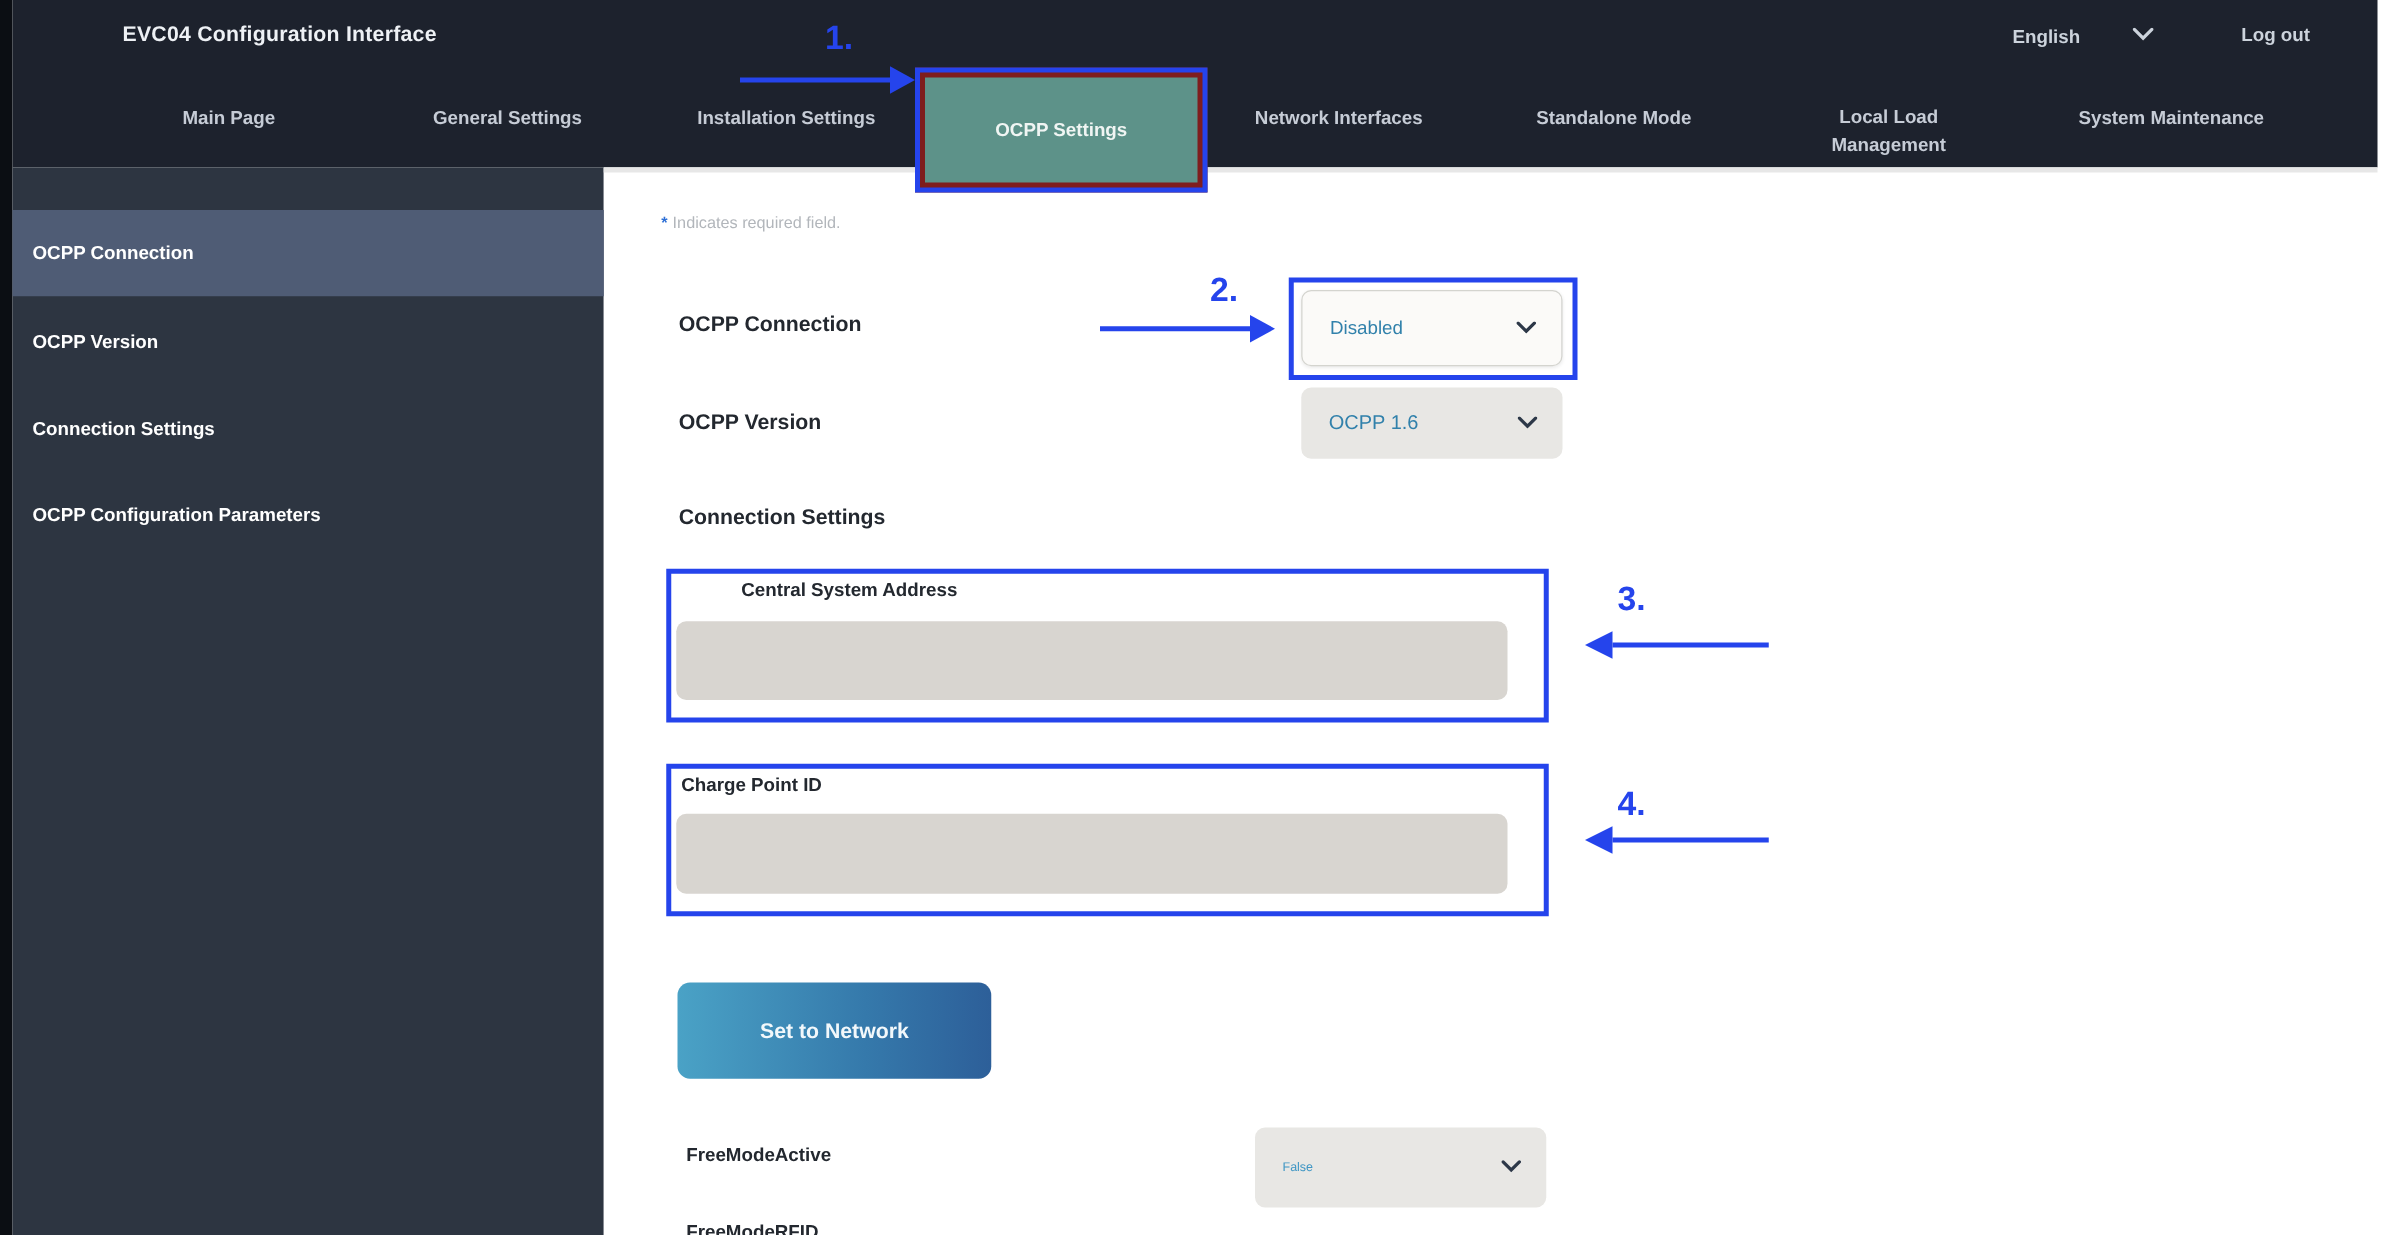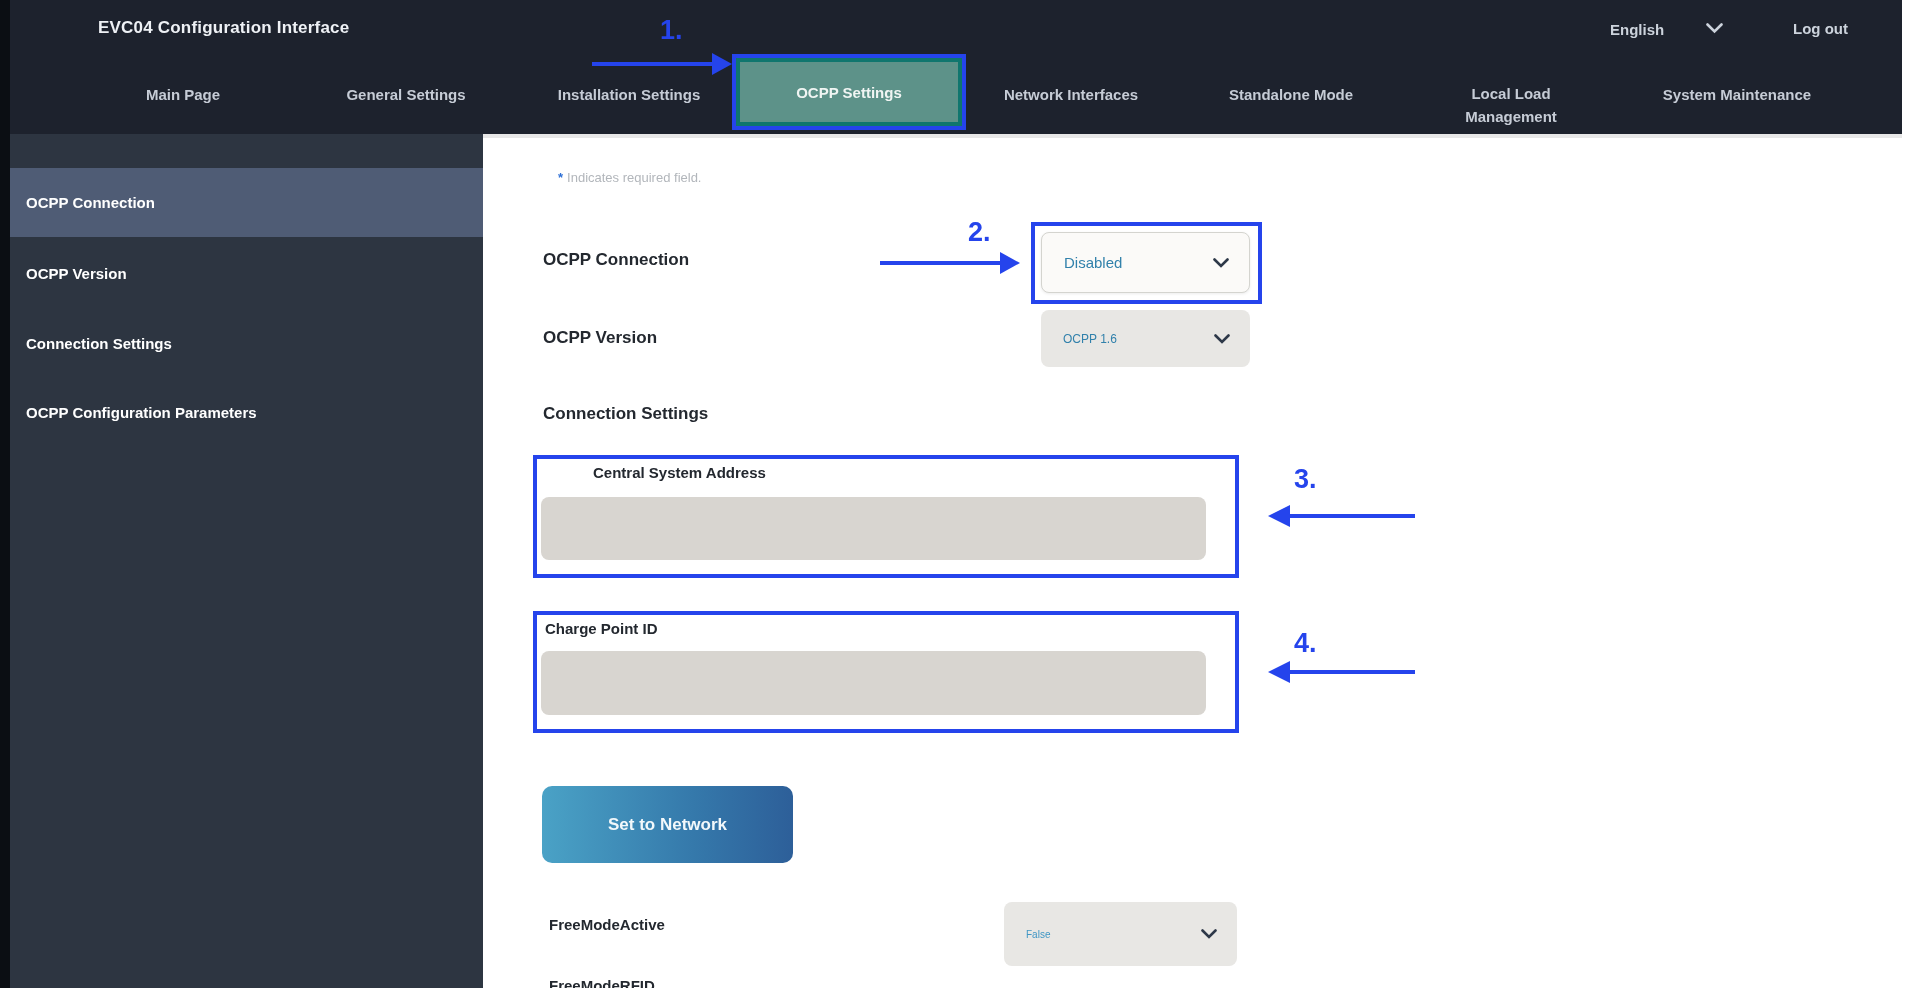"OCPP Settings" #active-tab { background: #0f766e -> #7f1d1d; height: 76px -> 100px }
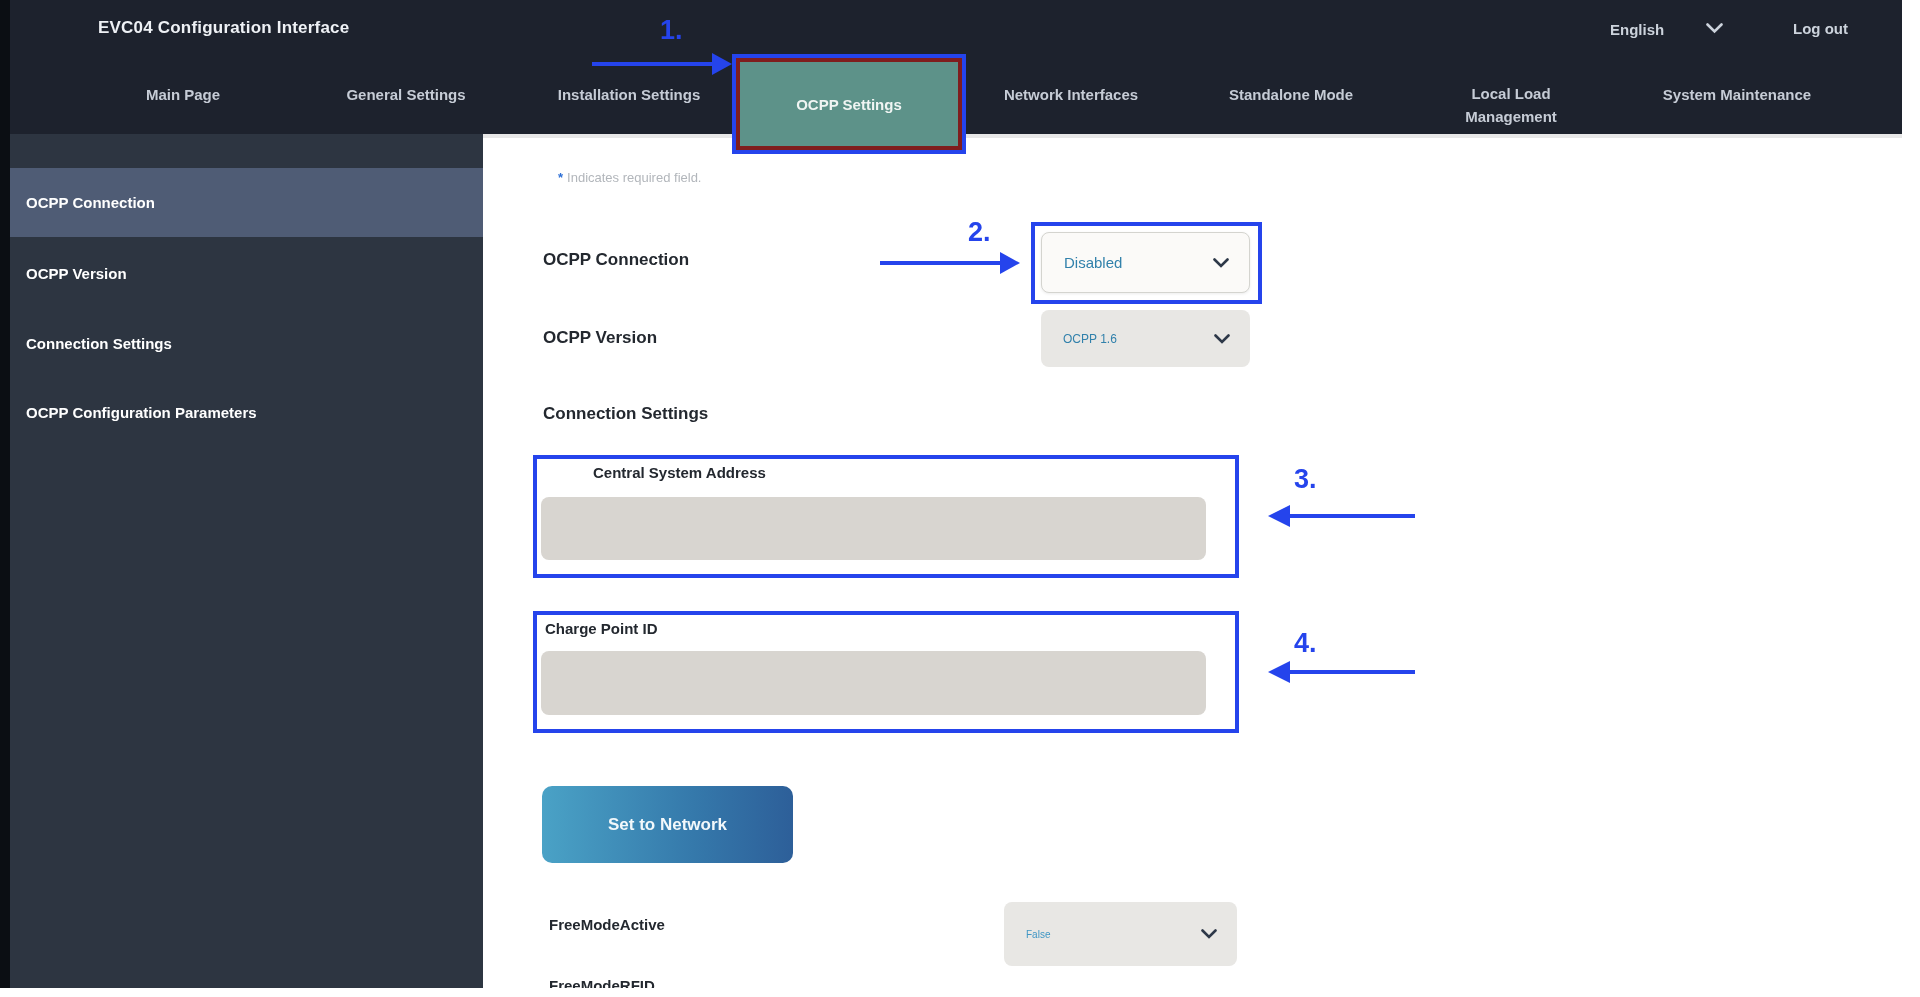"* Indicates required field." .note { left: 558px -> 529px }
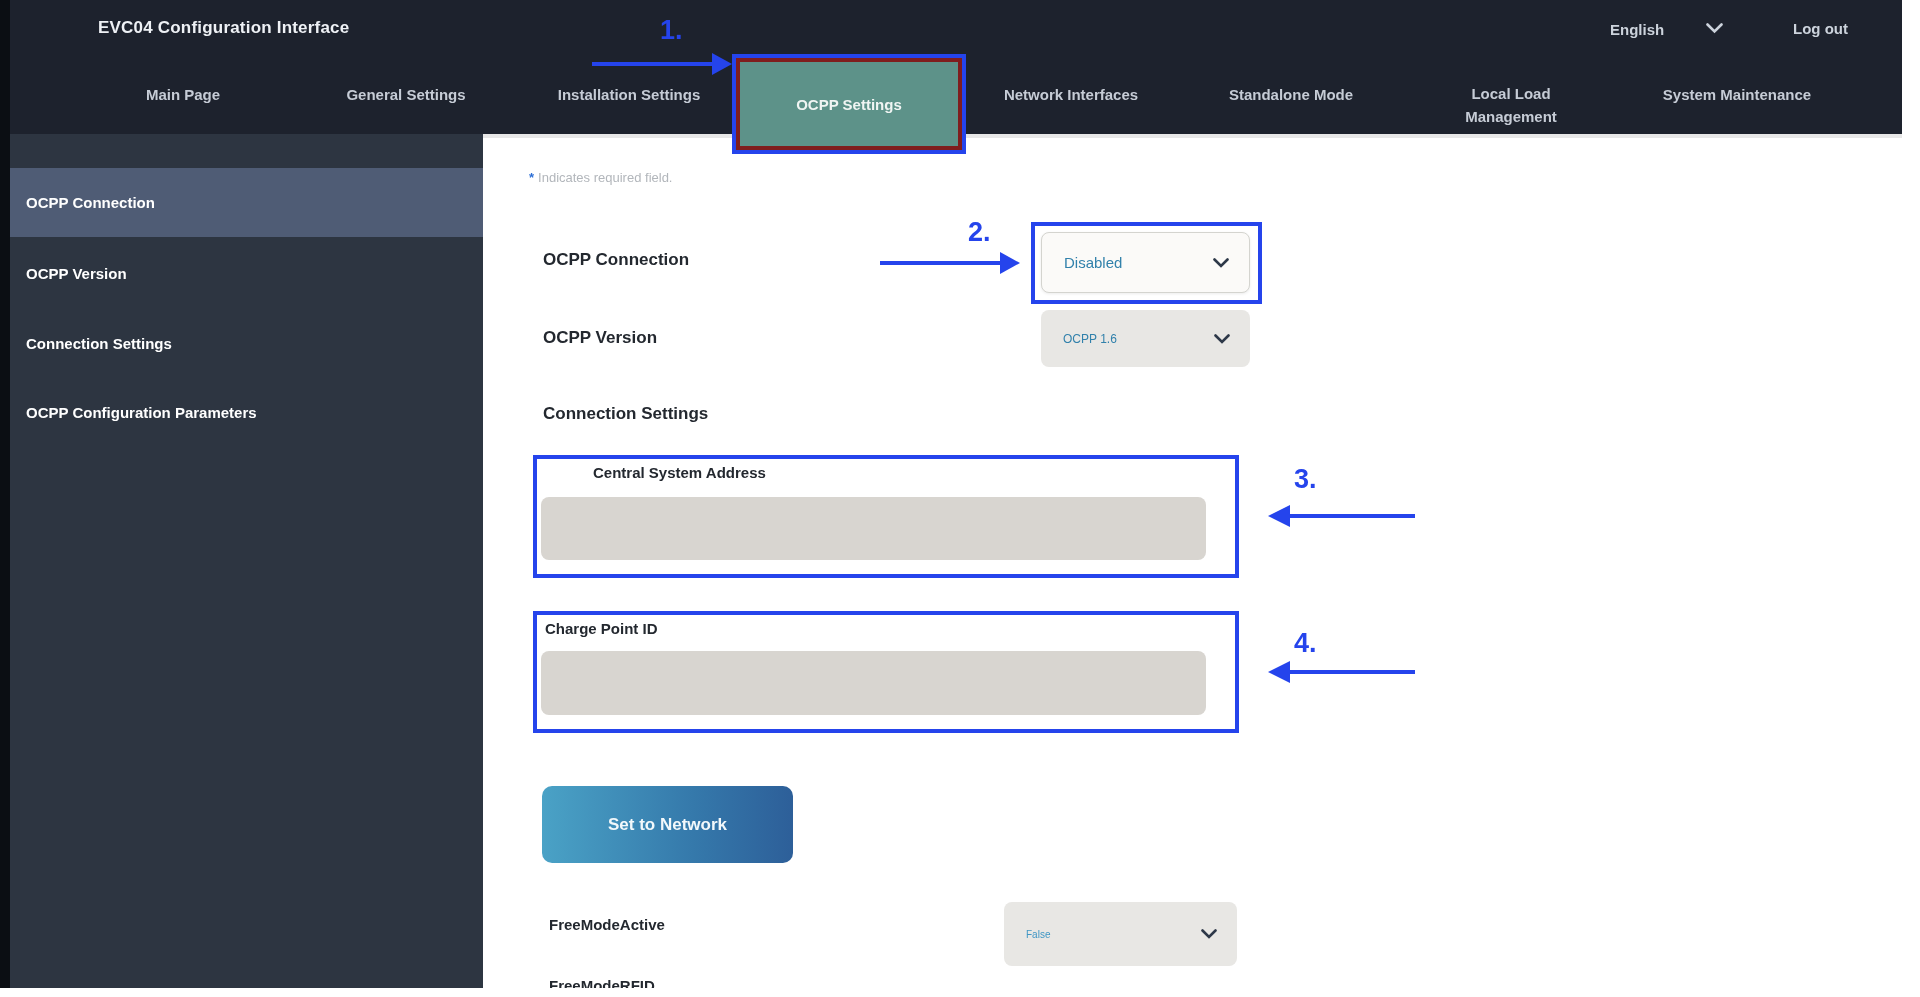"OCPP 1.6" span.dd-value { font-size: 12px -> 16px }
